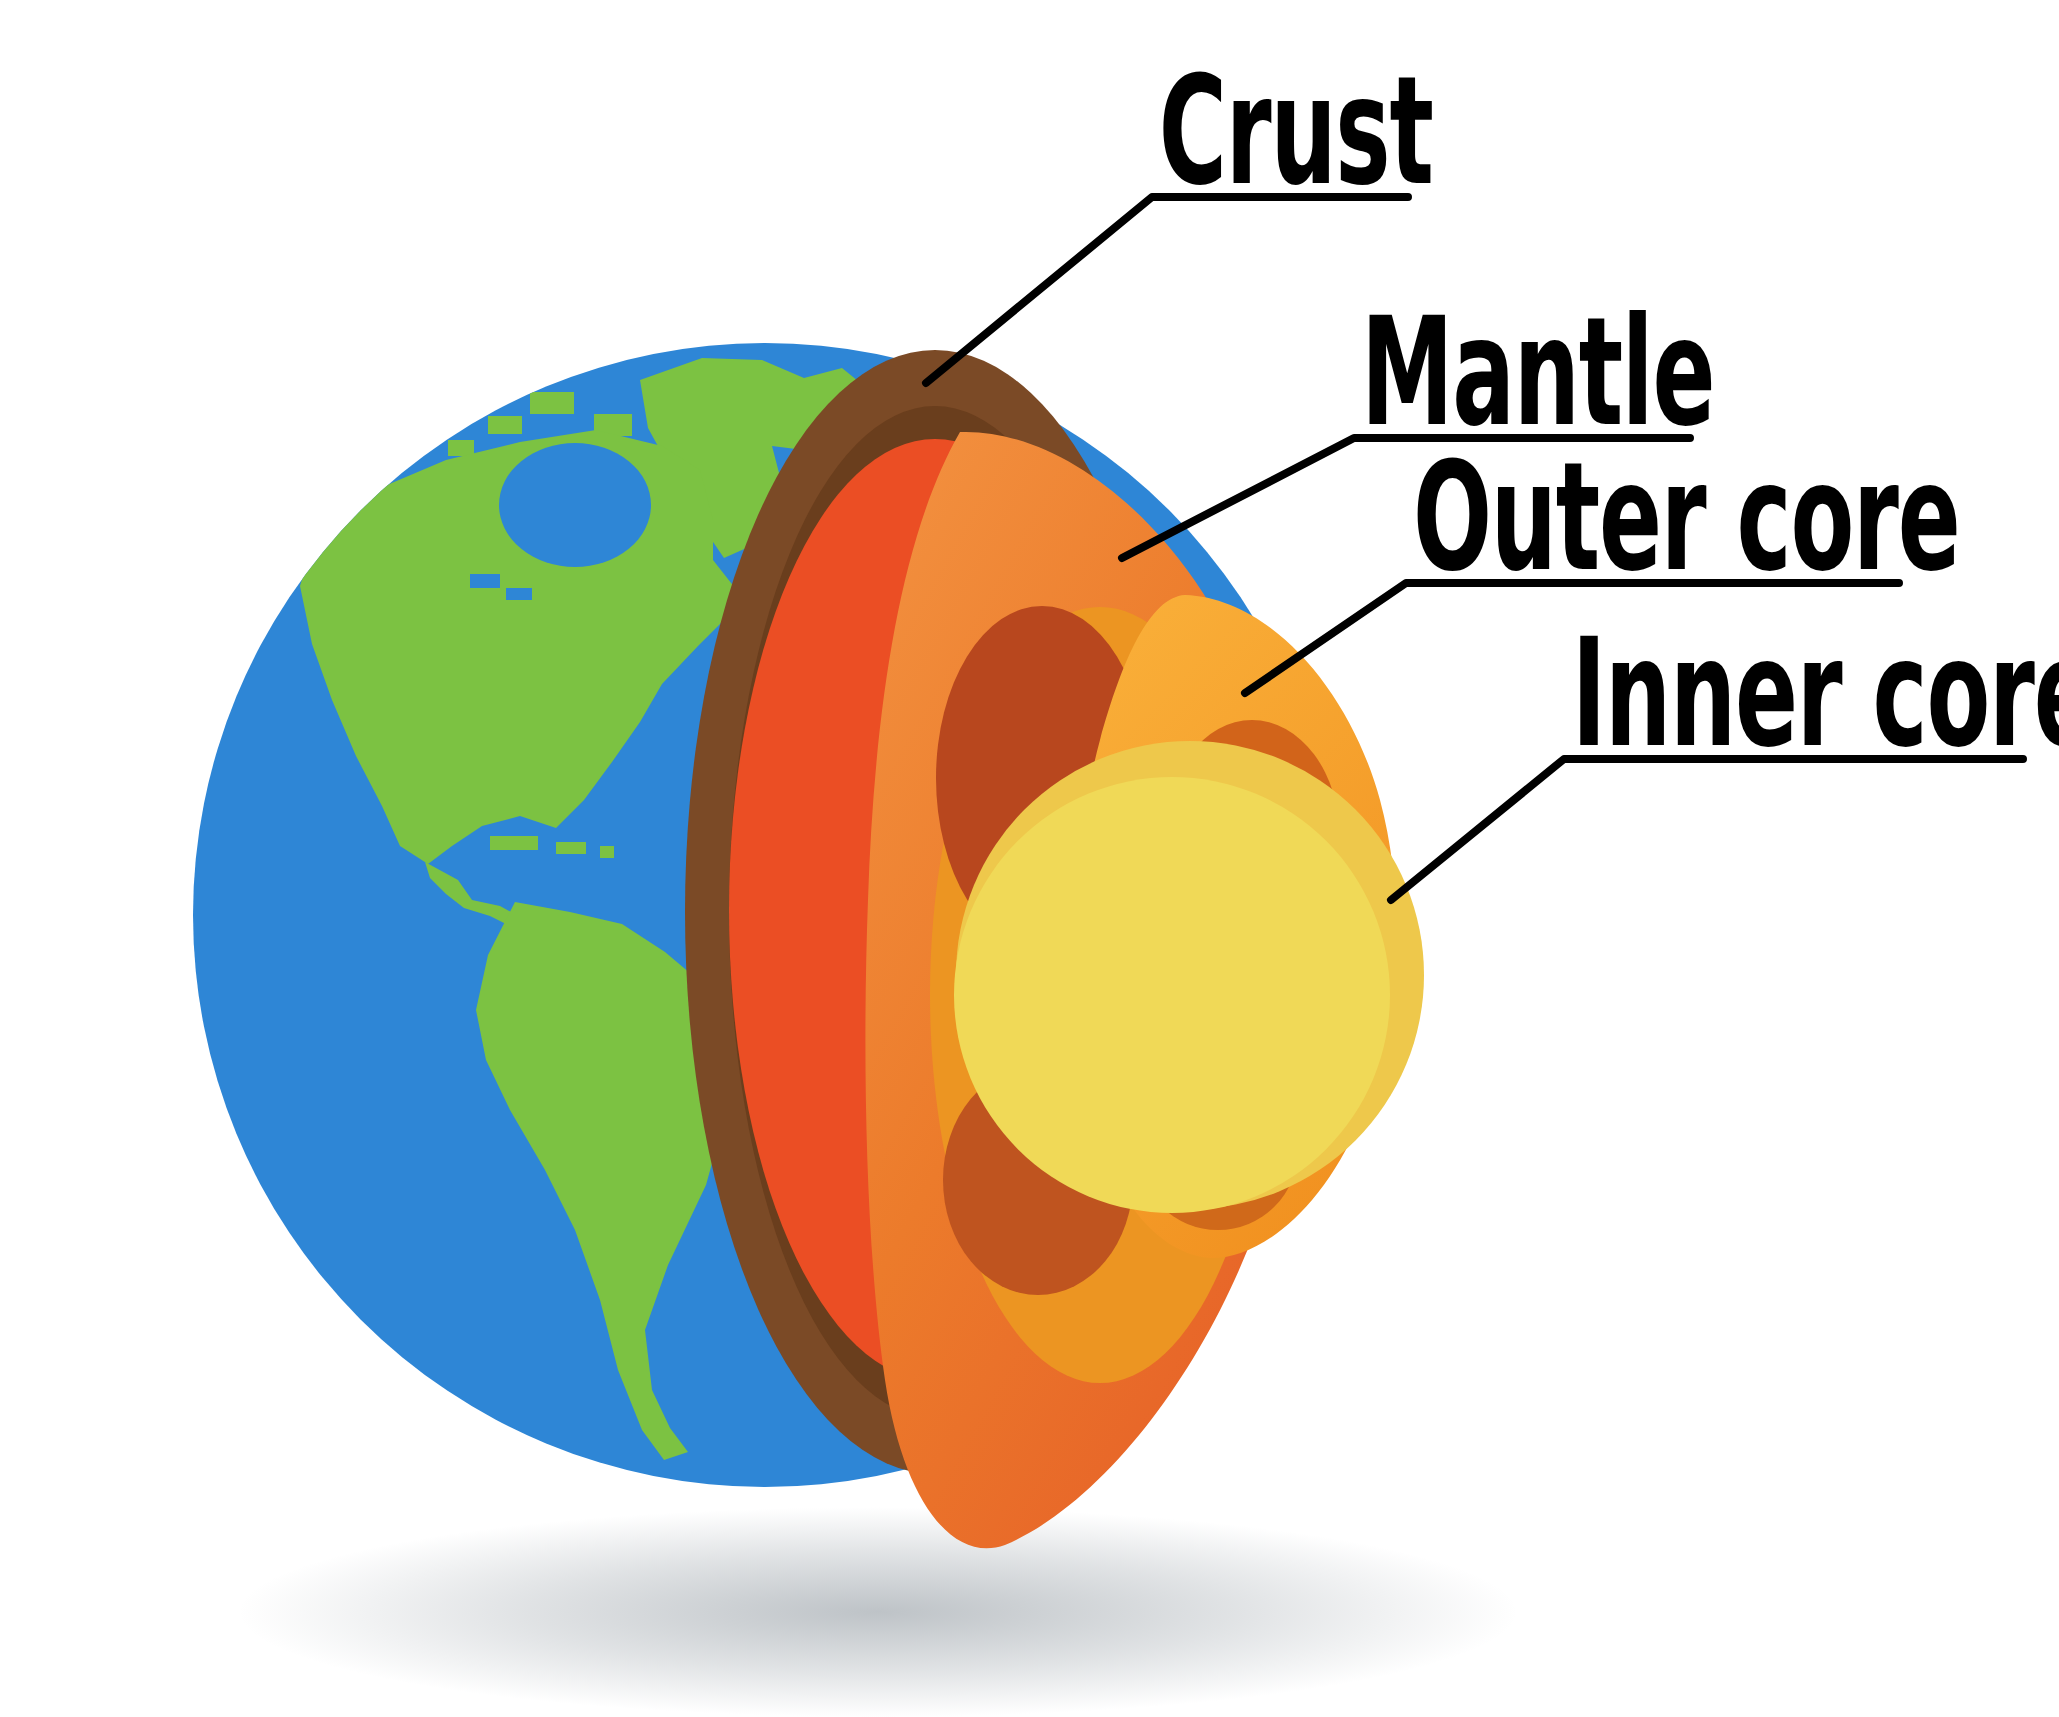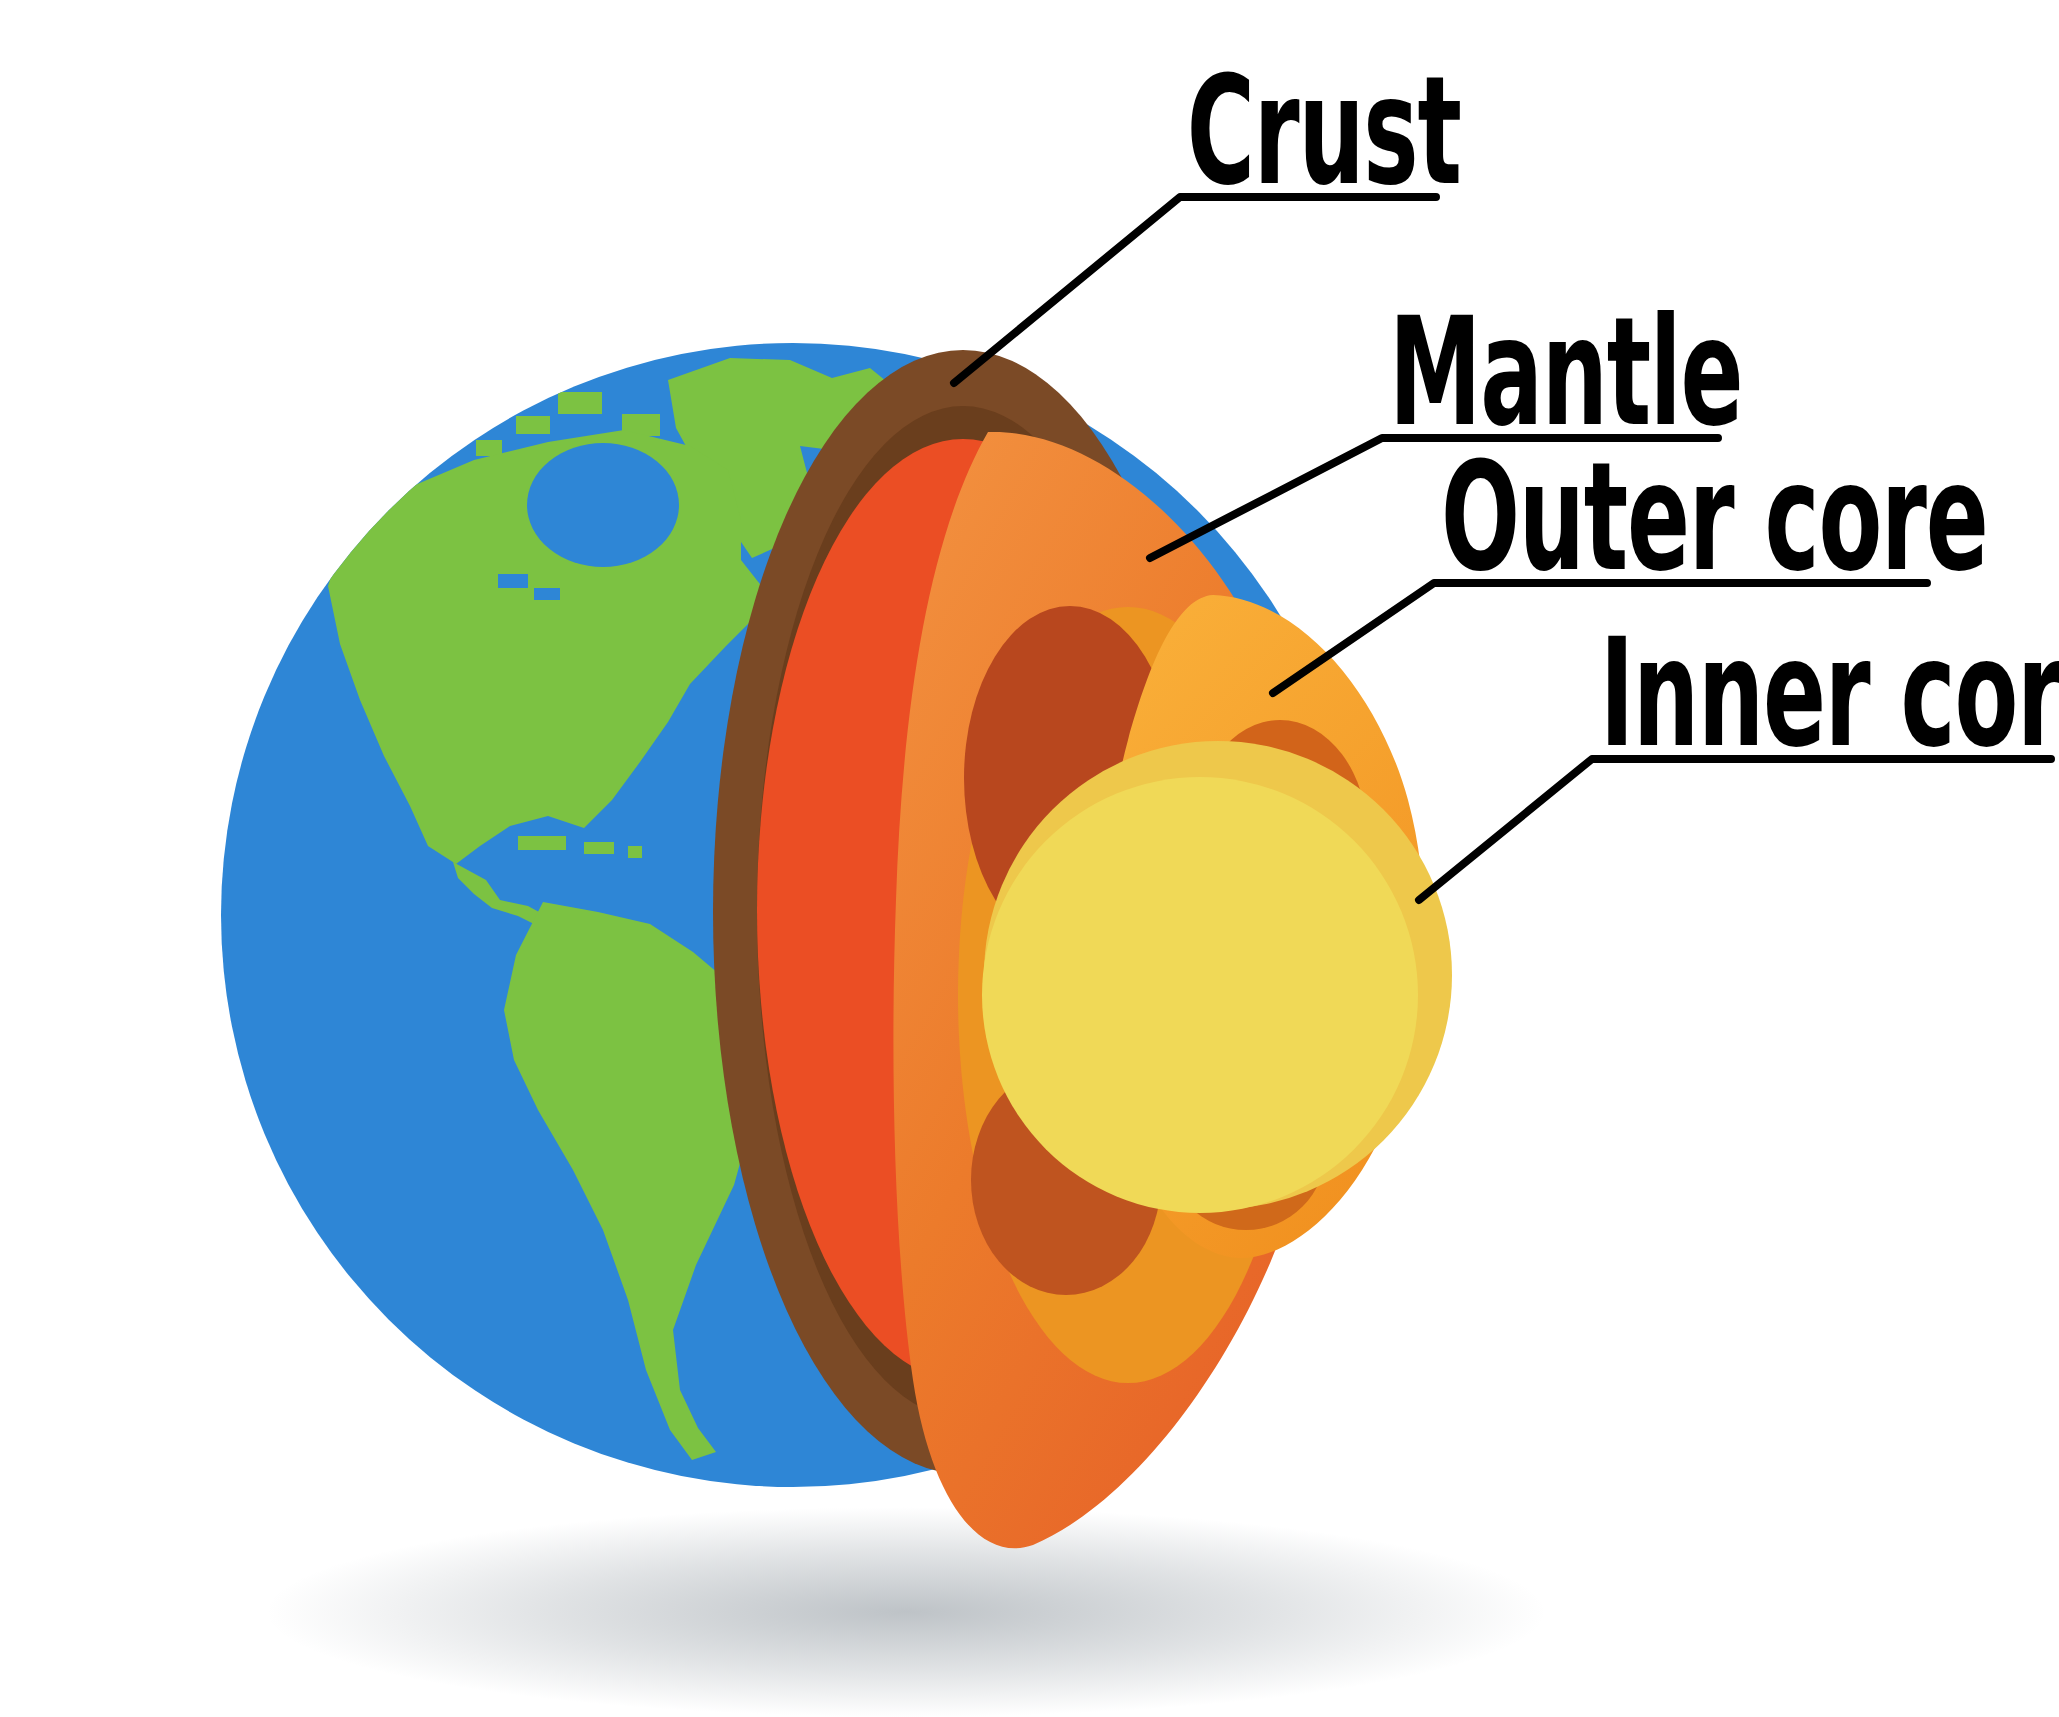"Crust" #stage { margin-left: 28px -> none }
